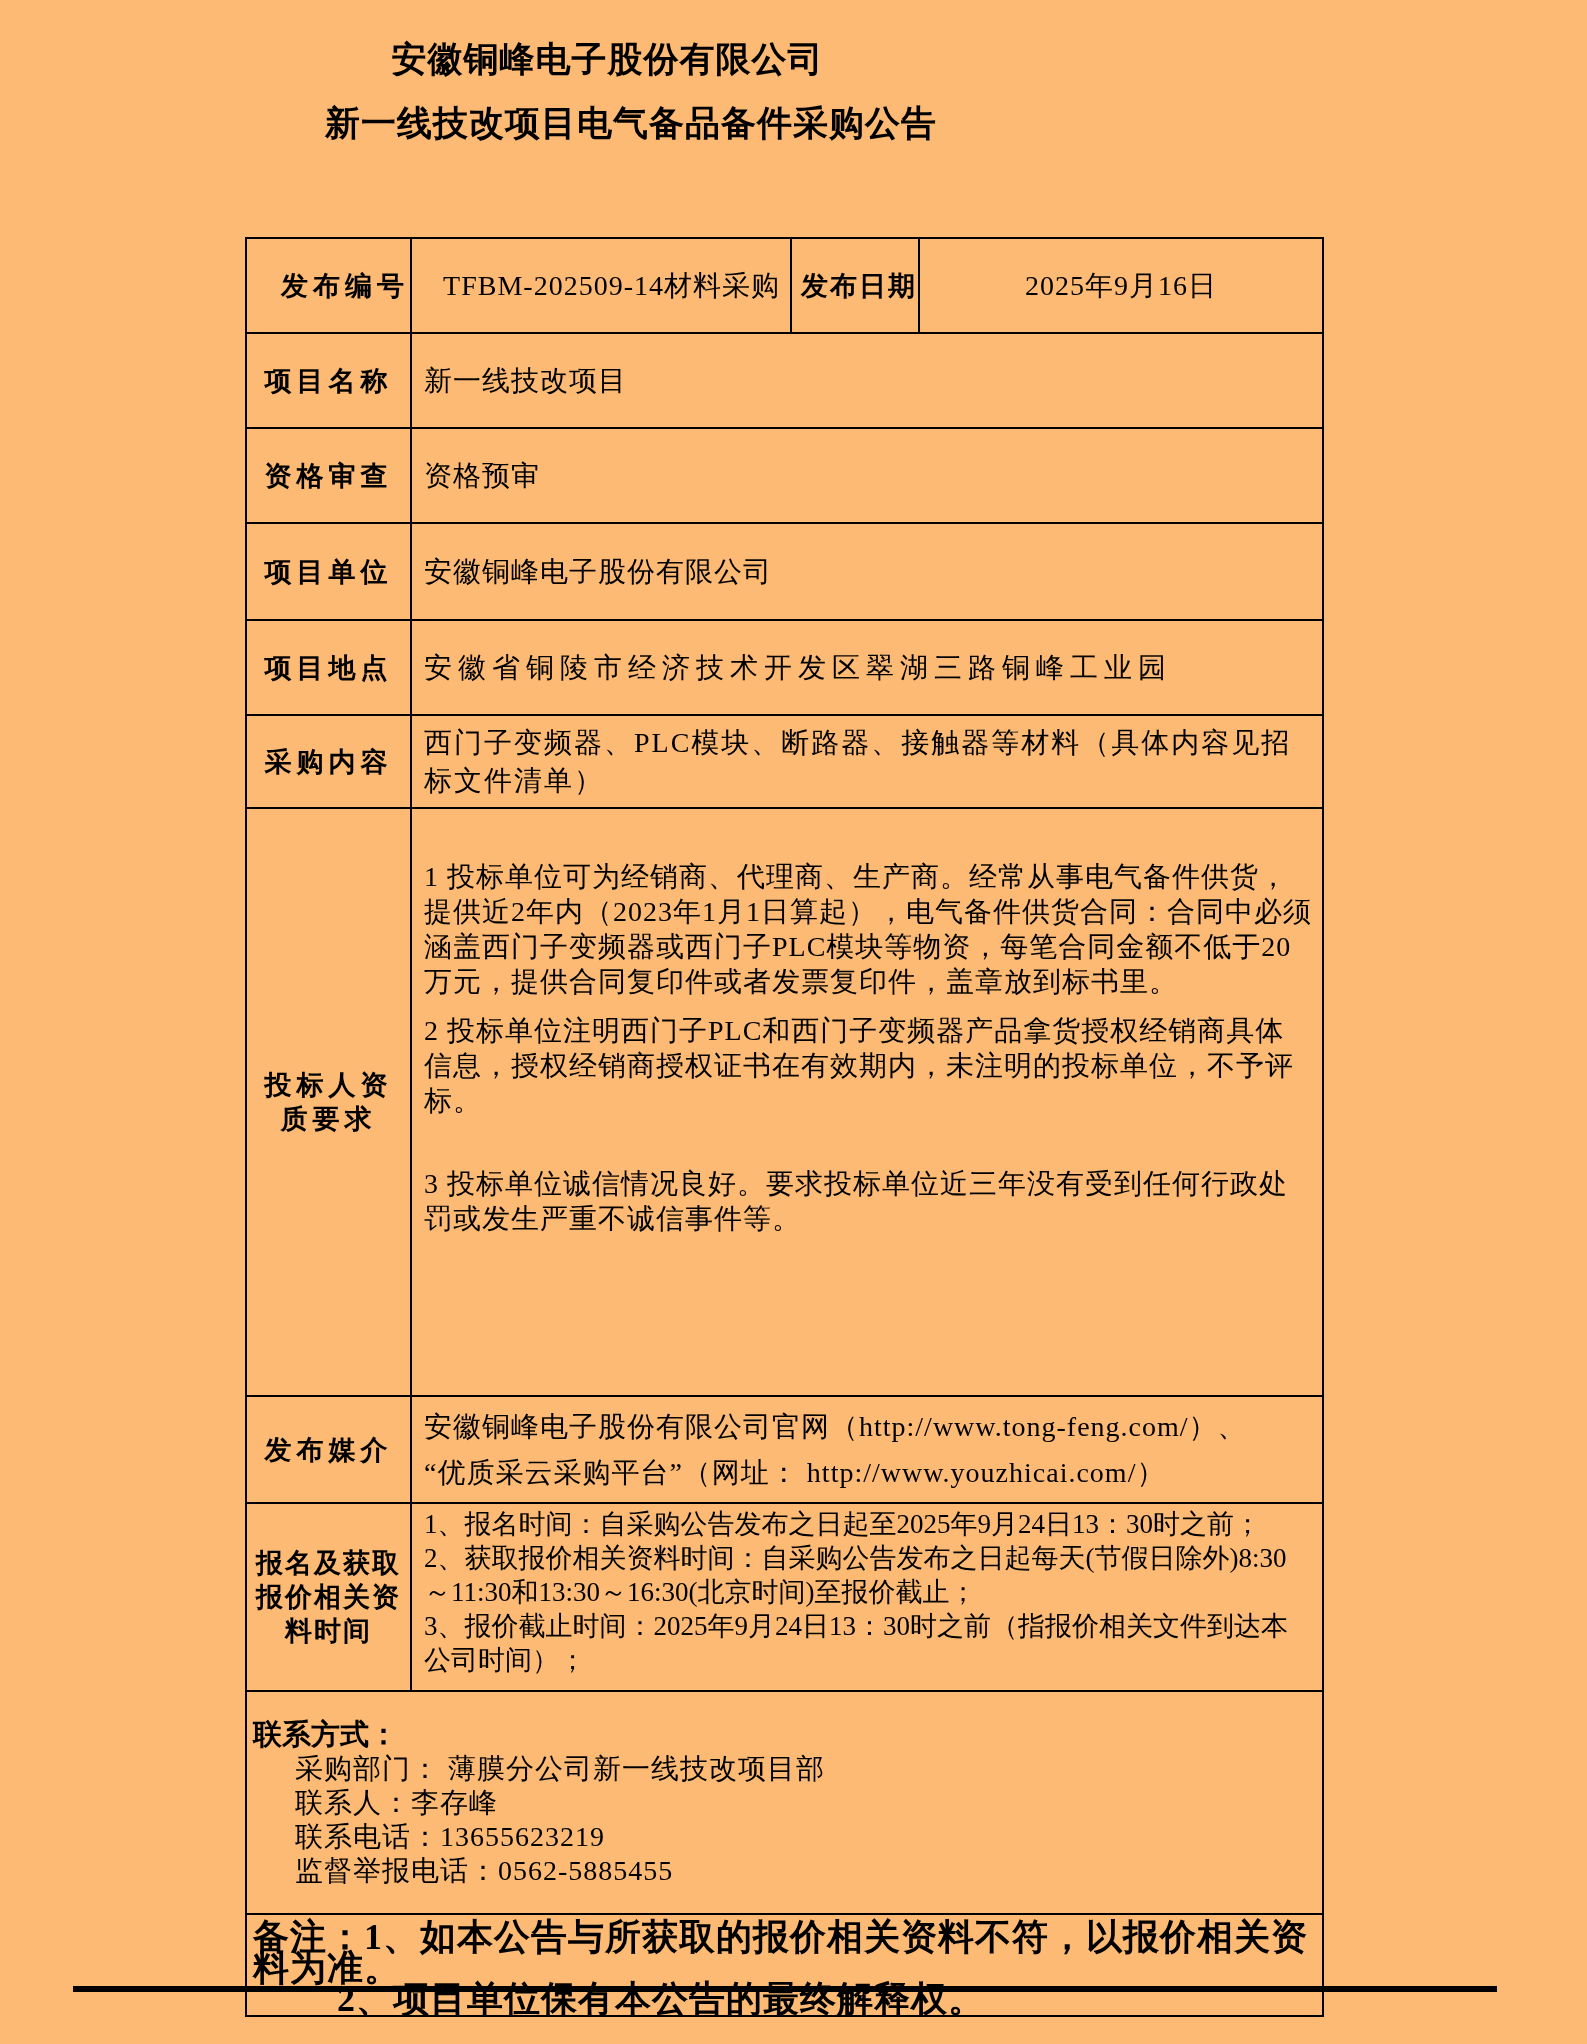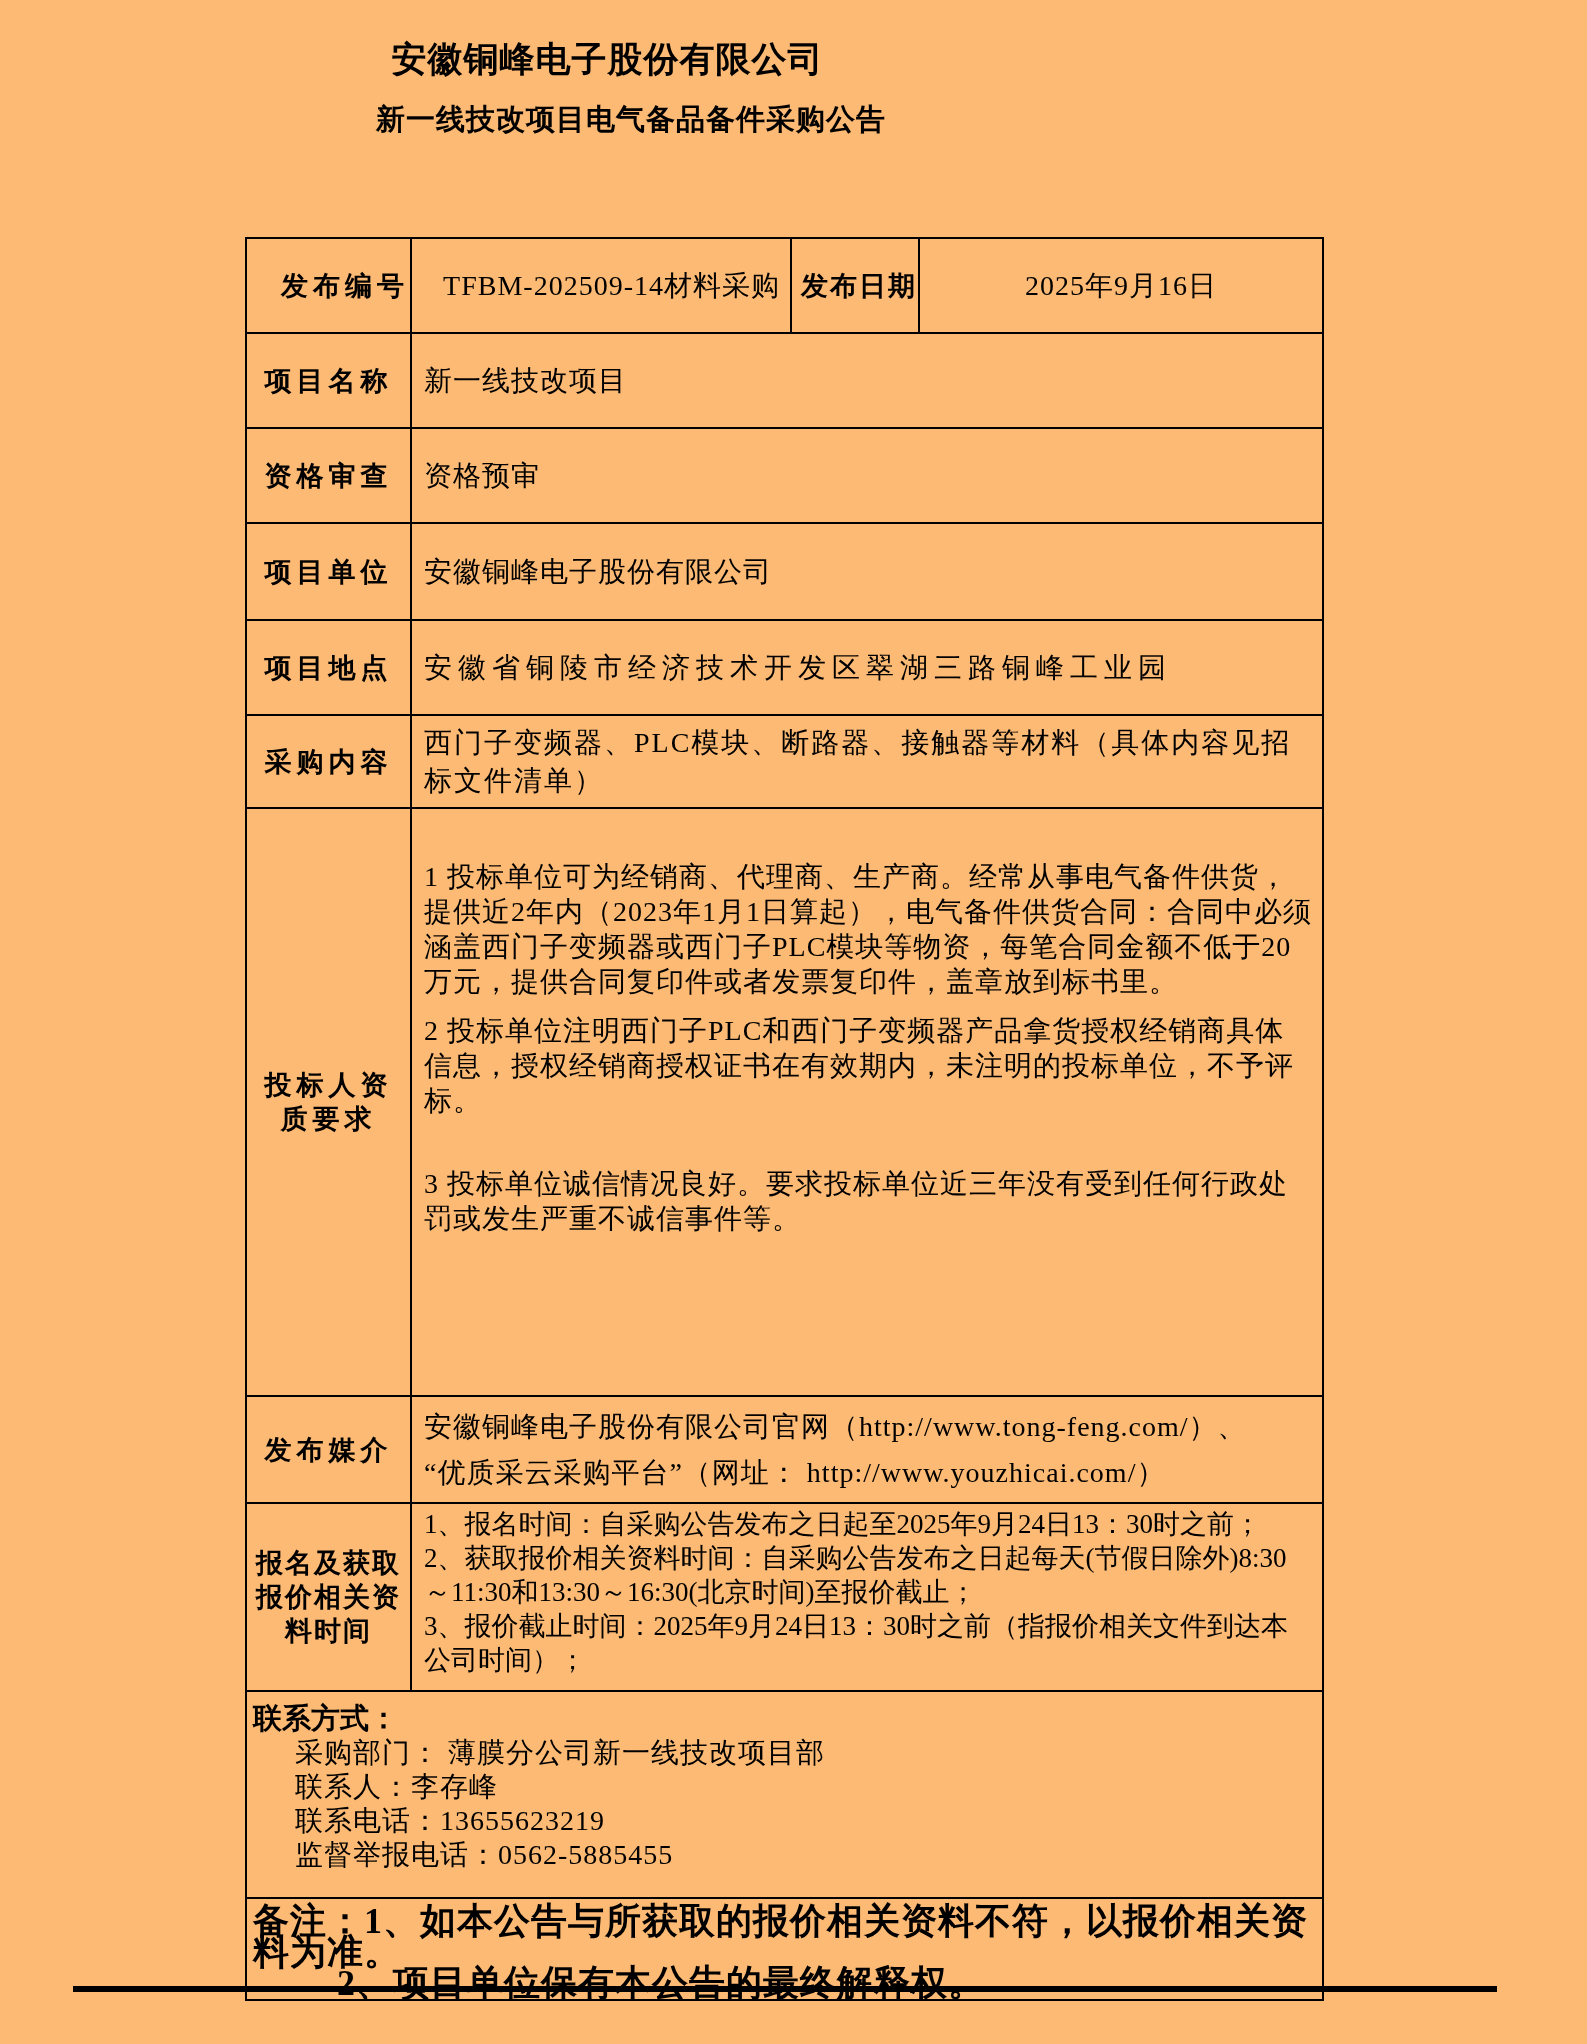"新一线技改项目电气备品备件采购公告" .subtitle { font-size: 29px -> 35px }
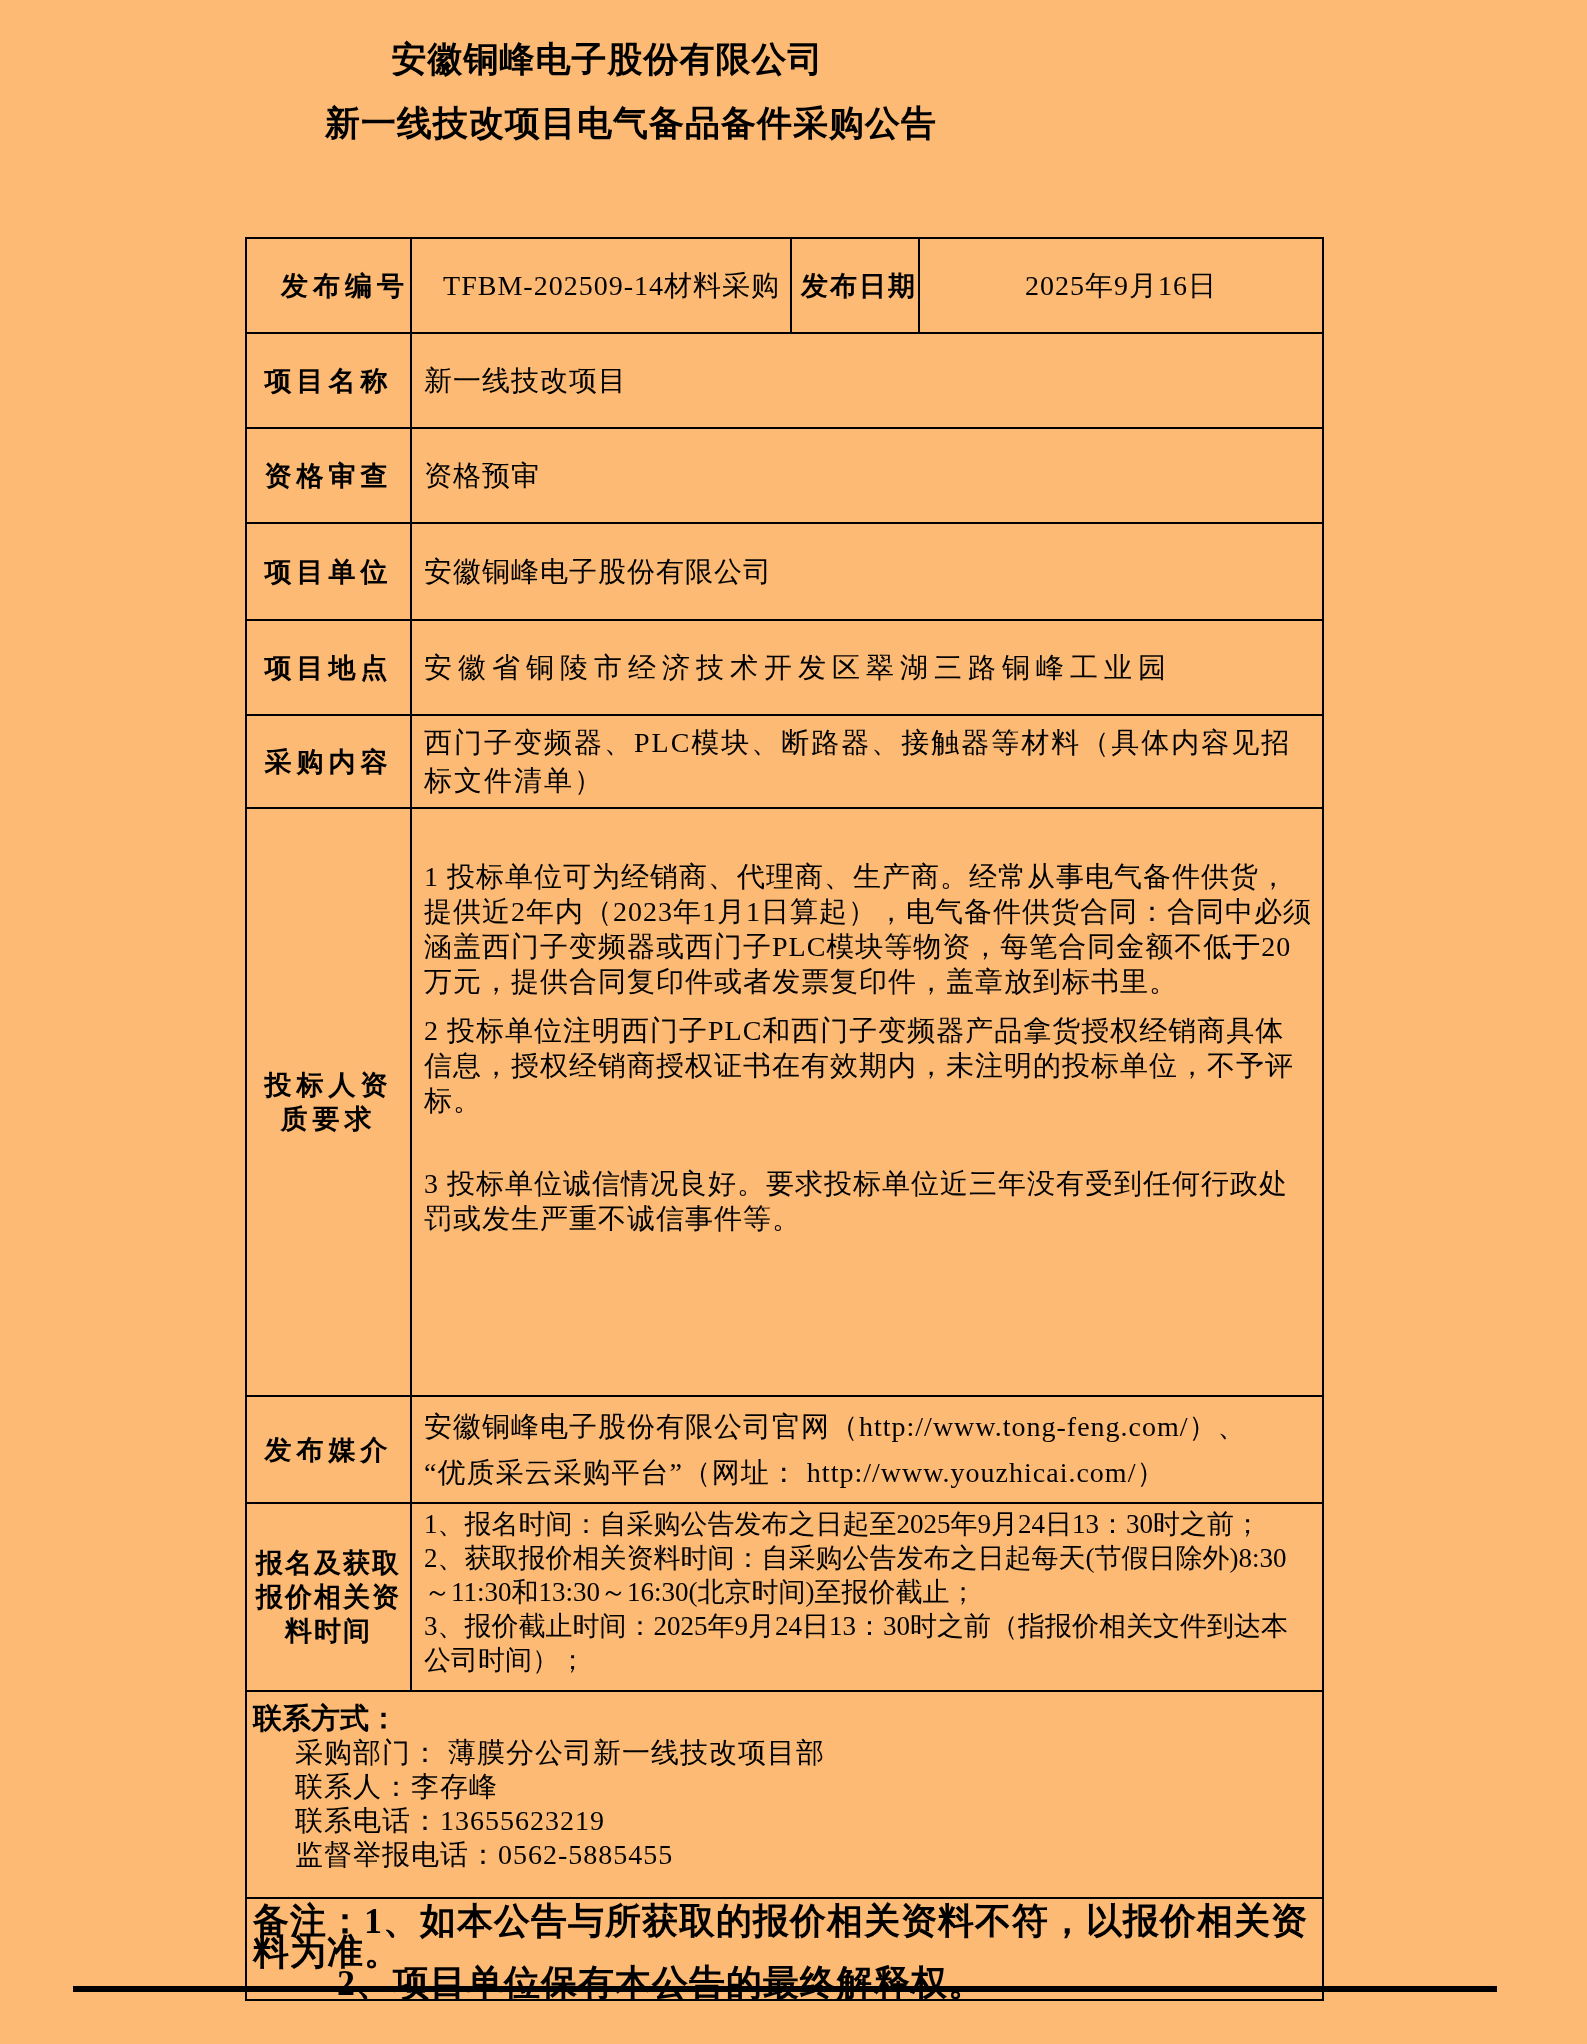"联系方式：" td.contact-cell { padding: 8px 10px 0 6px -> 24px 10px 0 6px }
